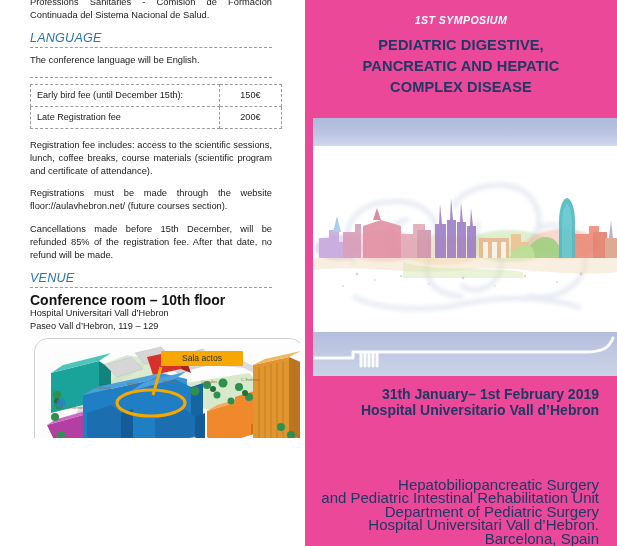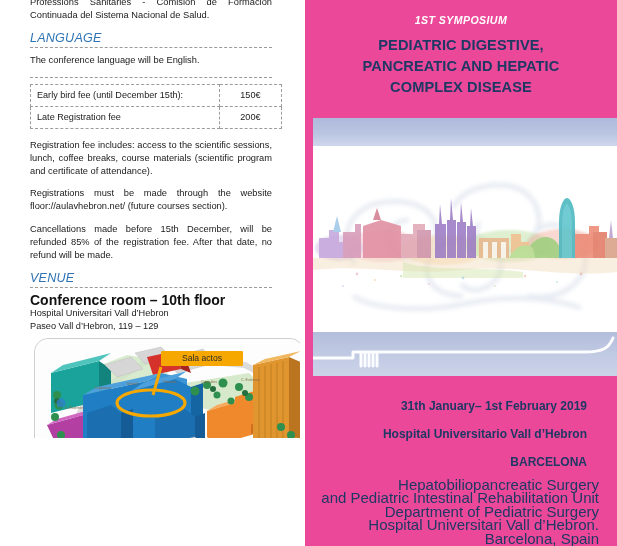"31th January– 1st February 2019" .dates { font-size: 12px -> 14px; margin: 12px -> 0 }
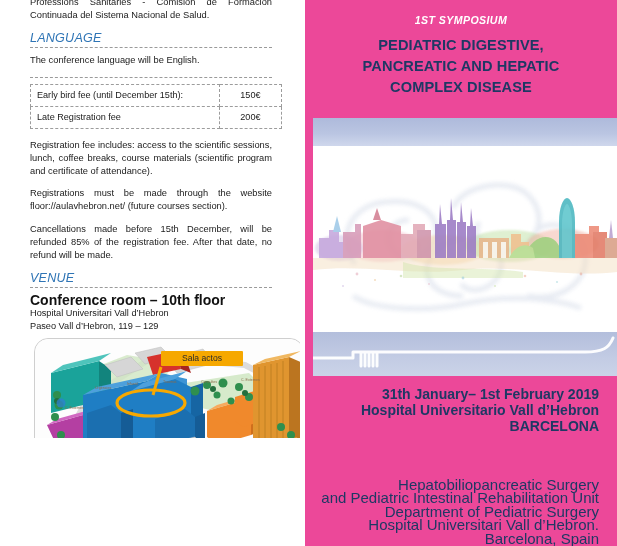"BARCELONA" div.dates { html: <div>BARCELONA</div> -> none }
